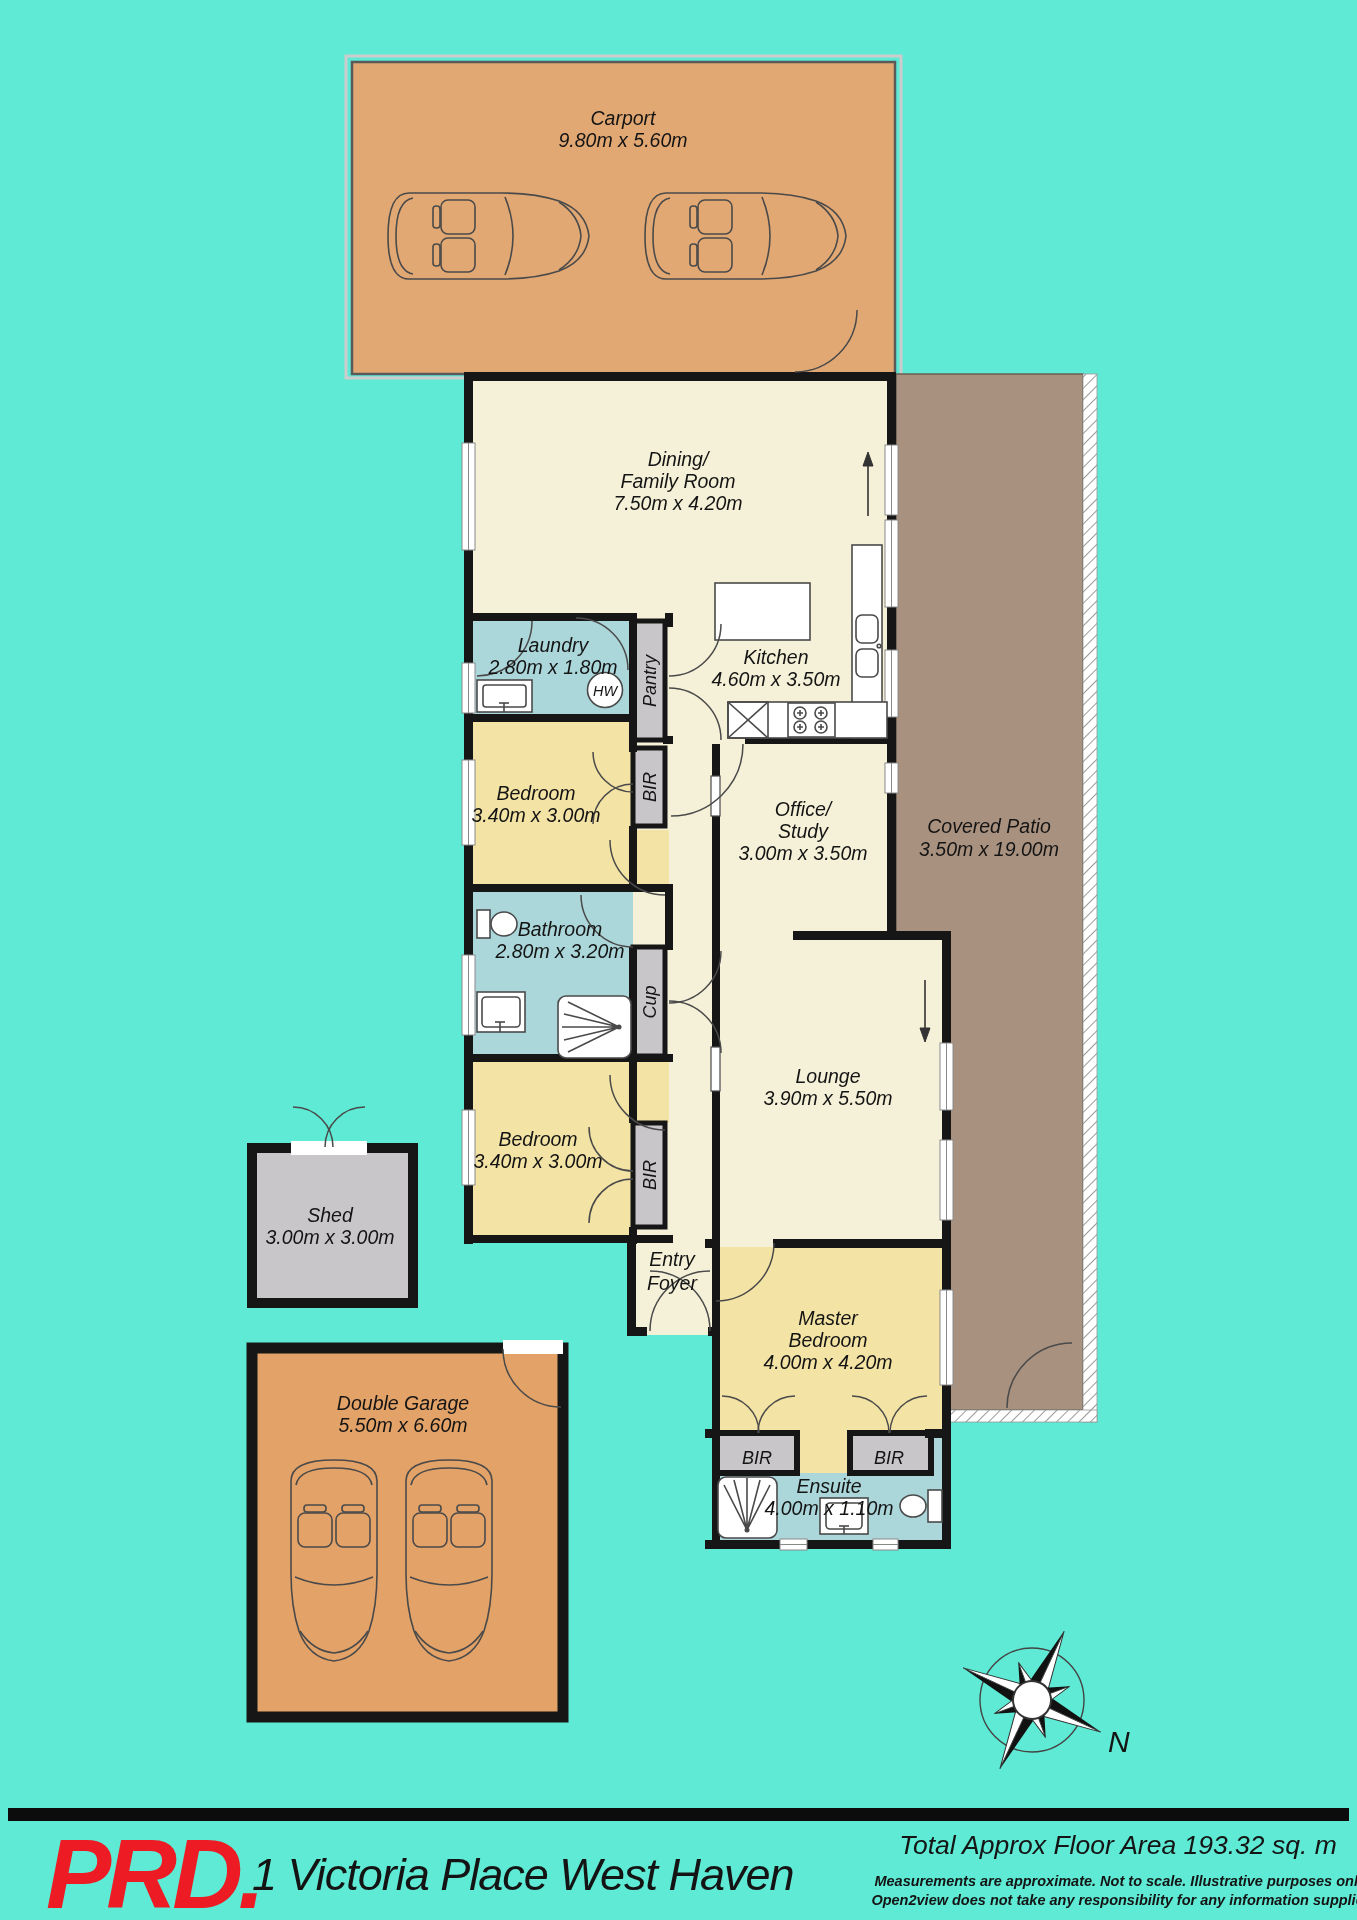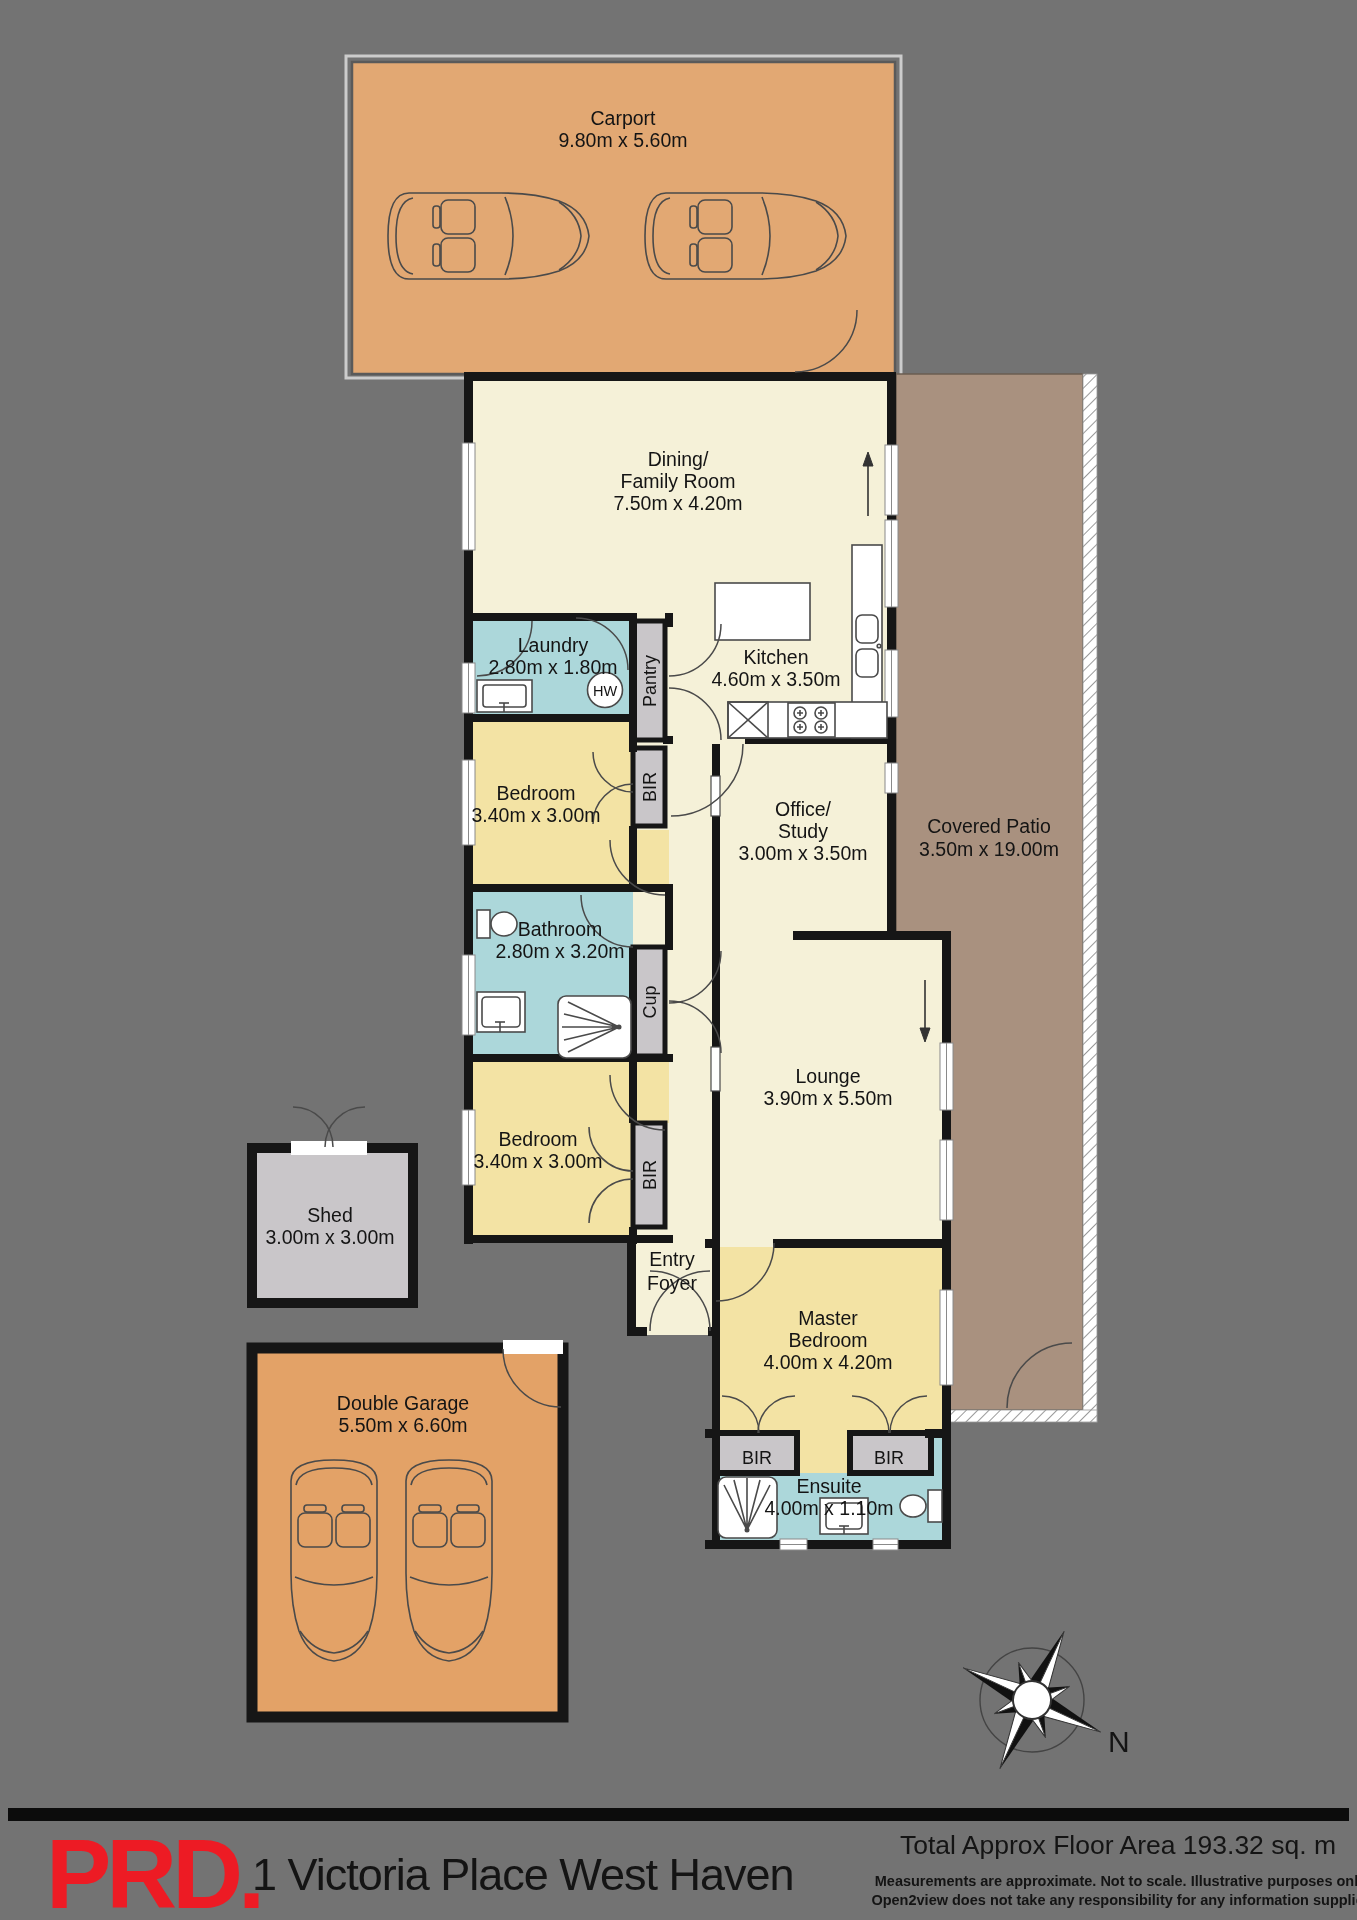"Carport" .stage { background: #737373 -> #5eead4; font-style: none -> italic }
